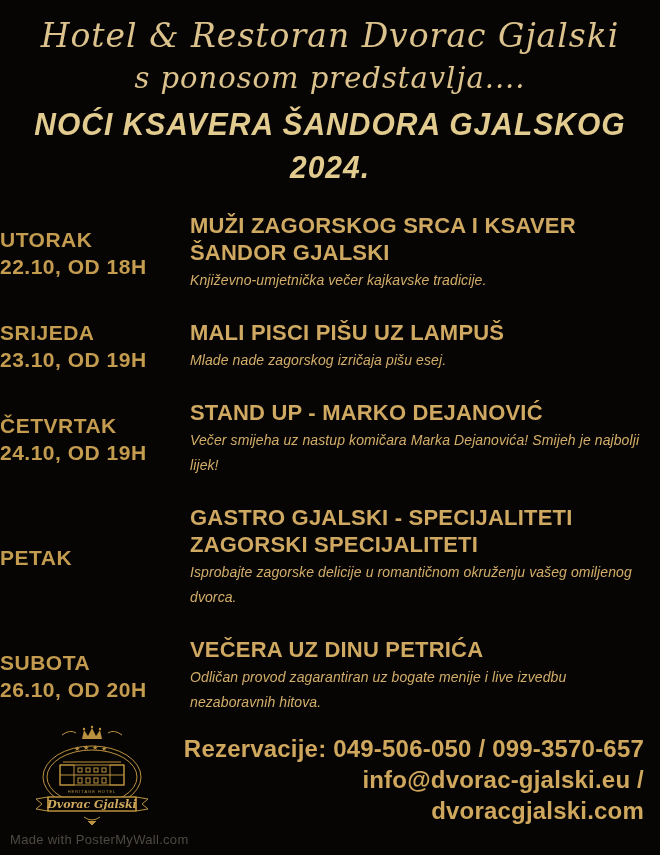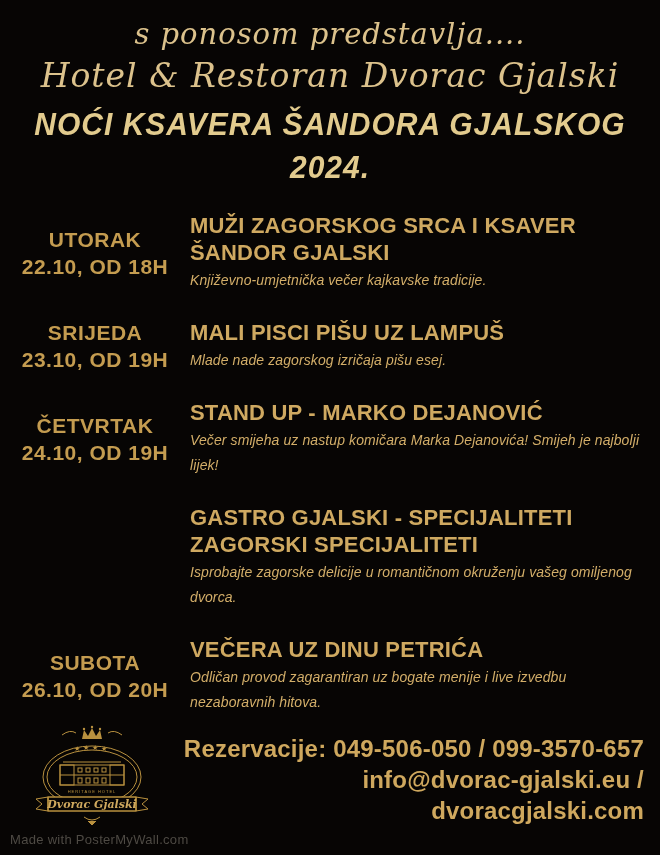"s ponosom predstavlja...." div.script-line { order: before "Hotel & Restoran Dvorac Gjalski" -> after "Hotel & Restoran Dvorac Gjalski" }
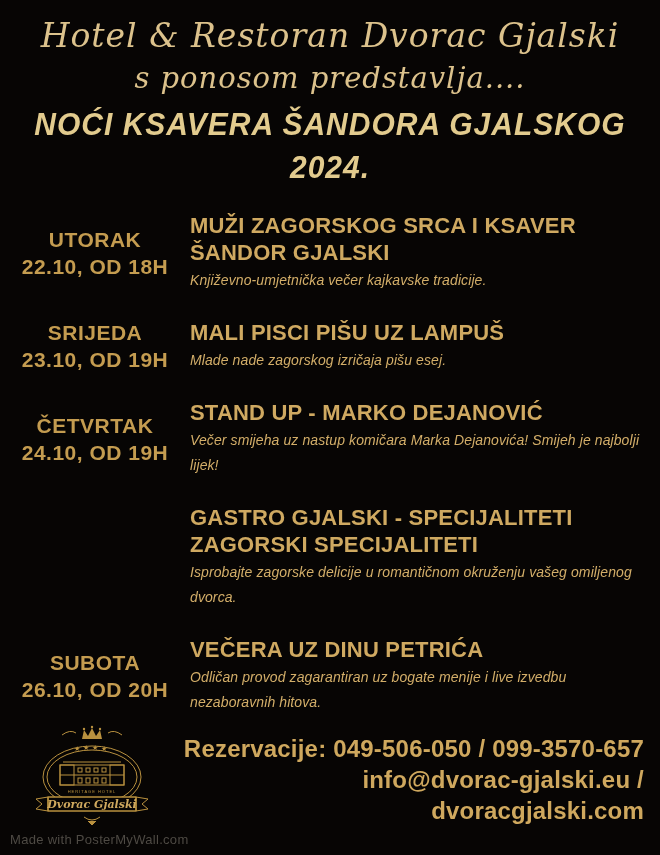"UTORAK" .event-day { text-align: center -> none }
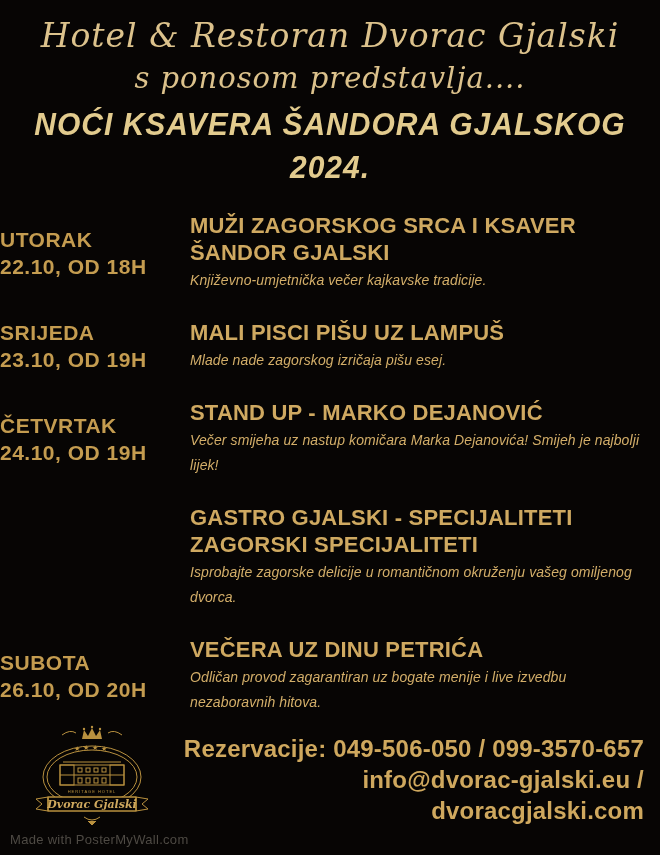"PETAK" div.day-name { html: none -> <div>PETAK</div> }
